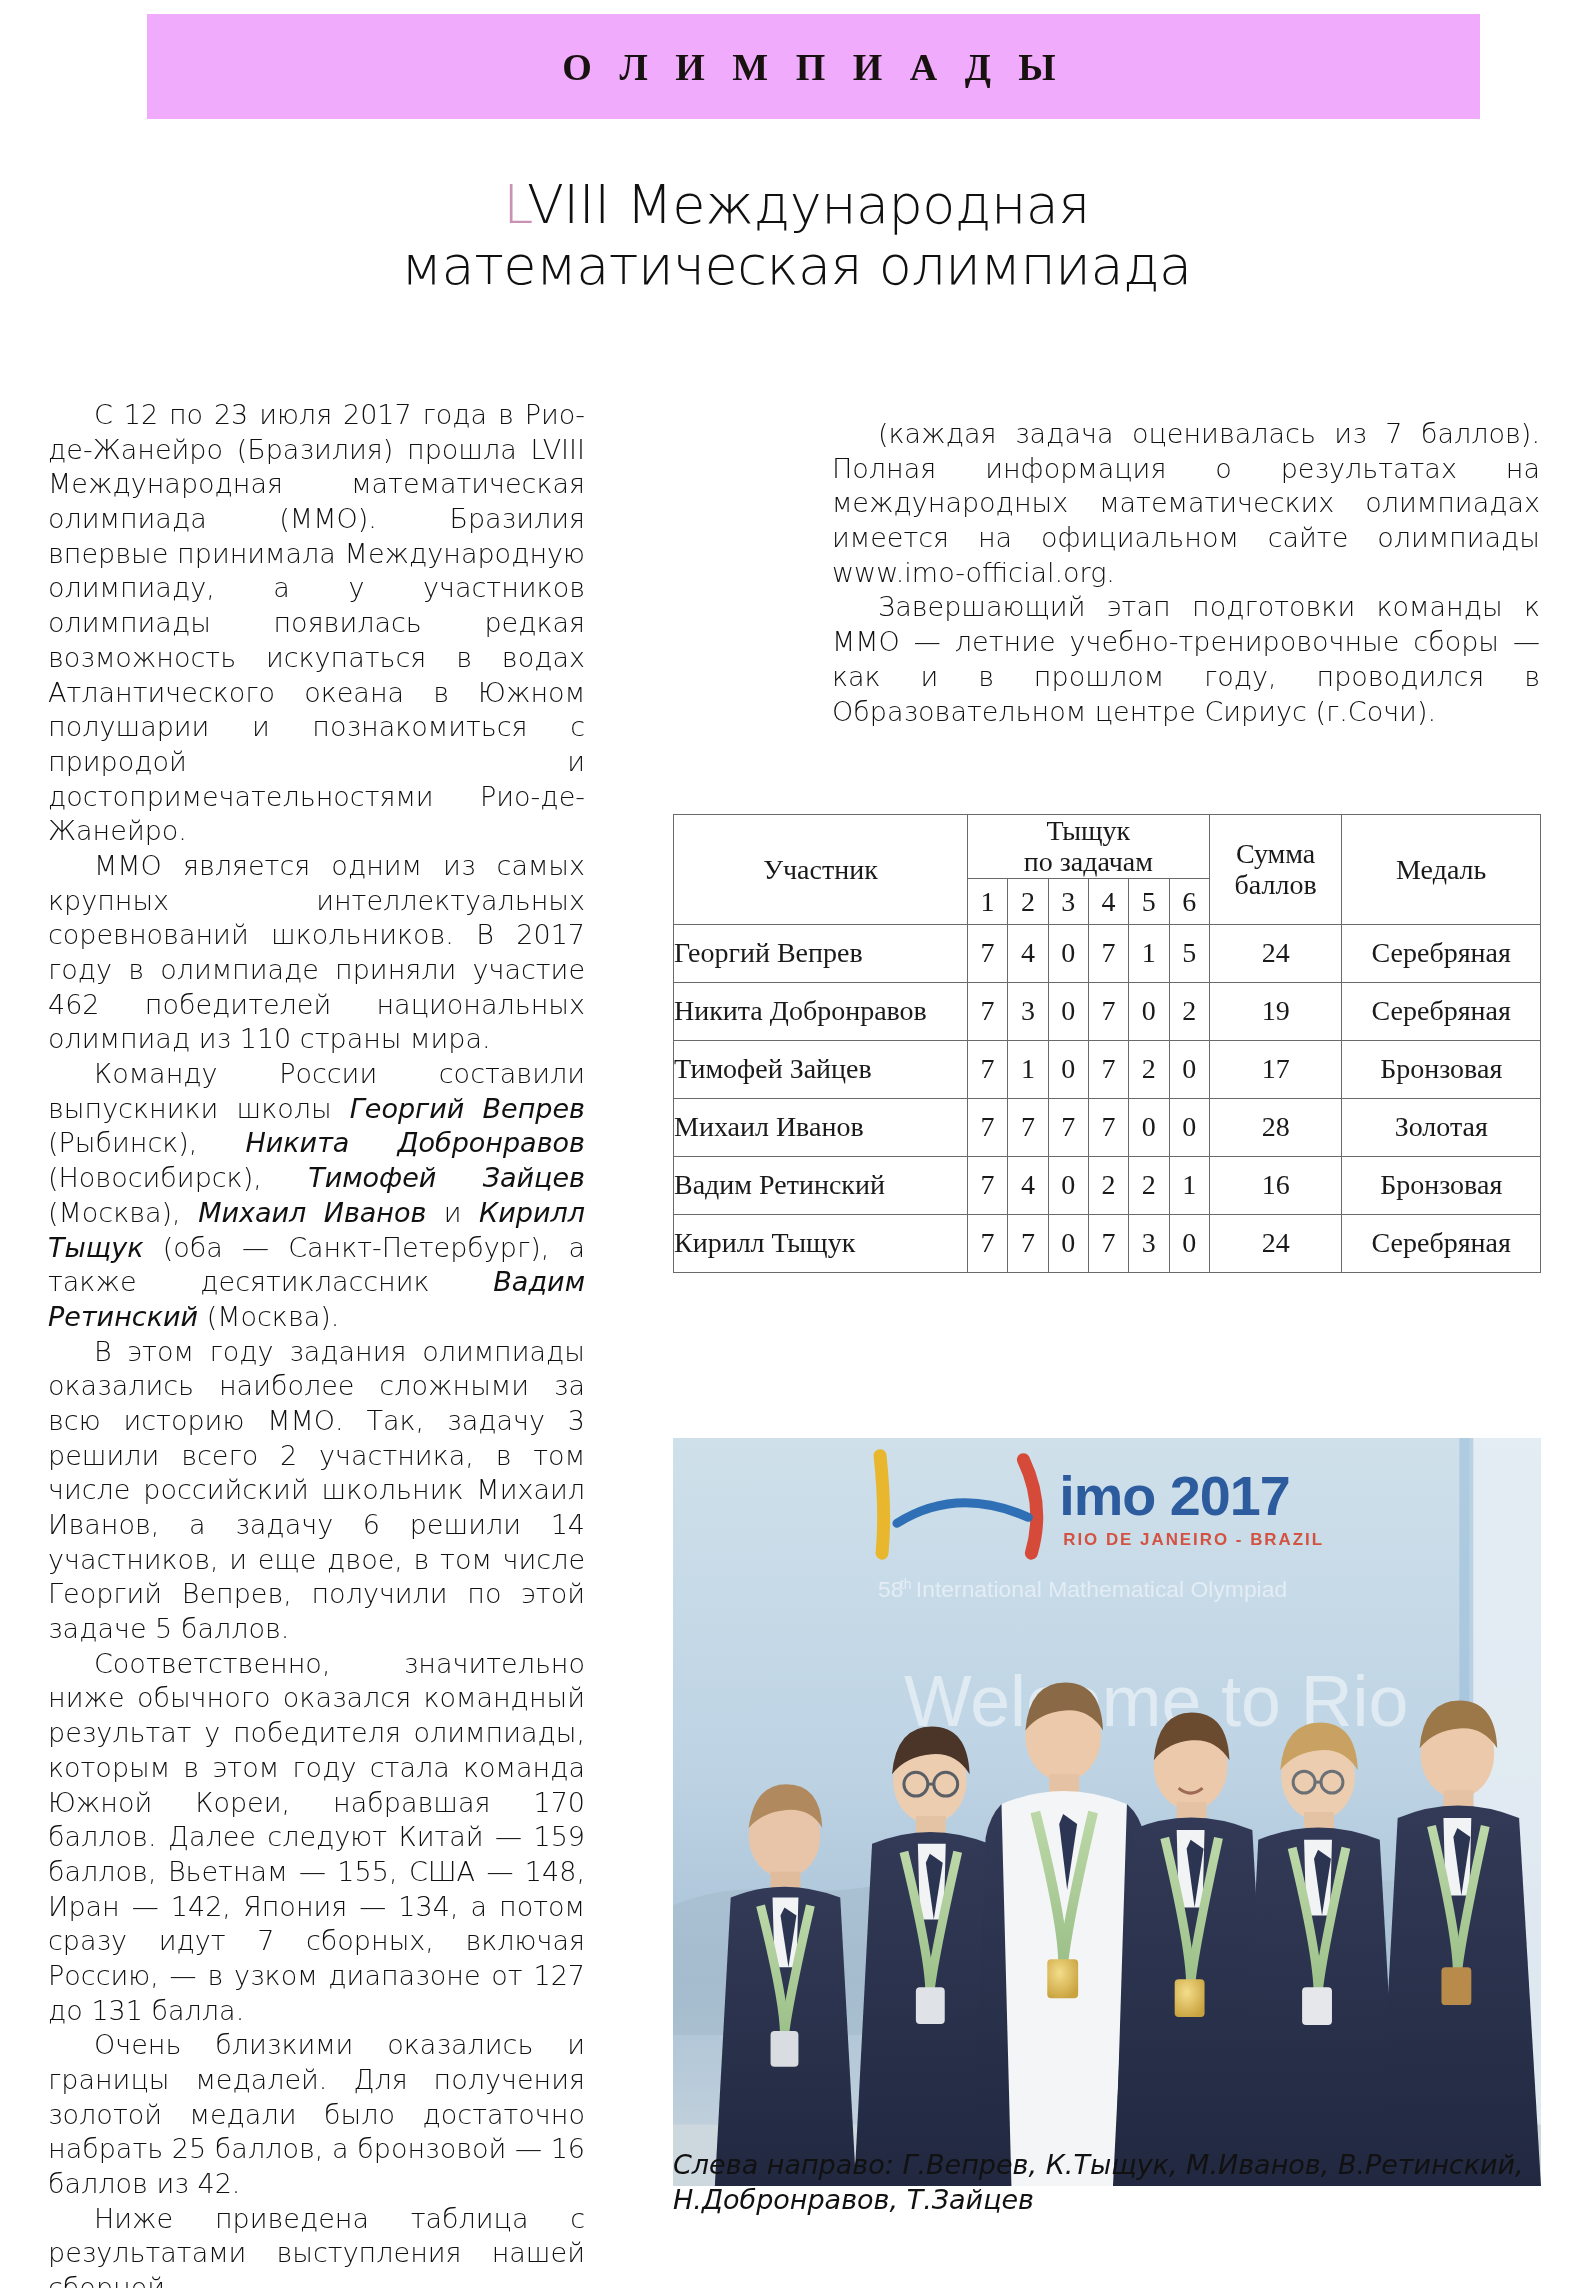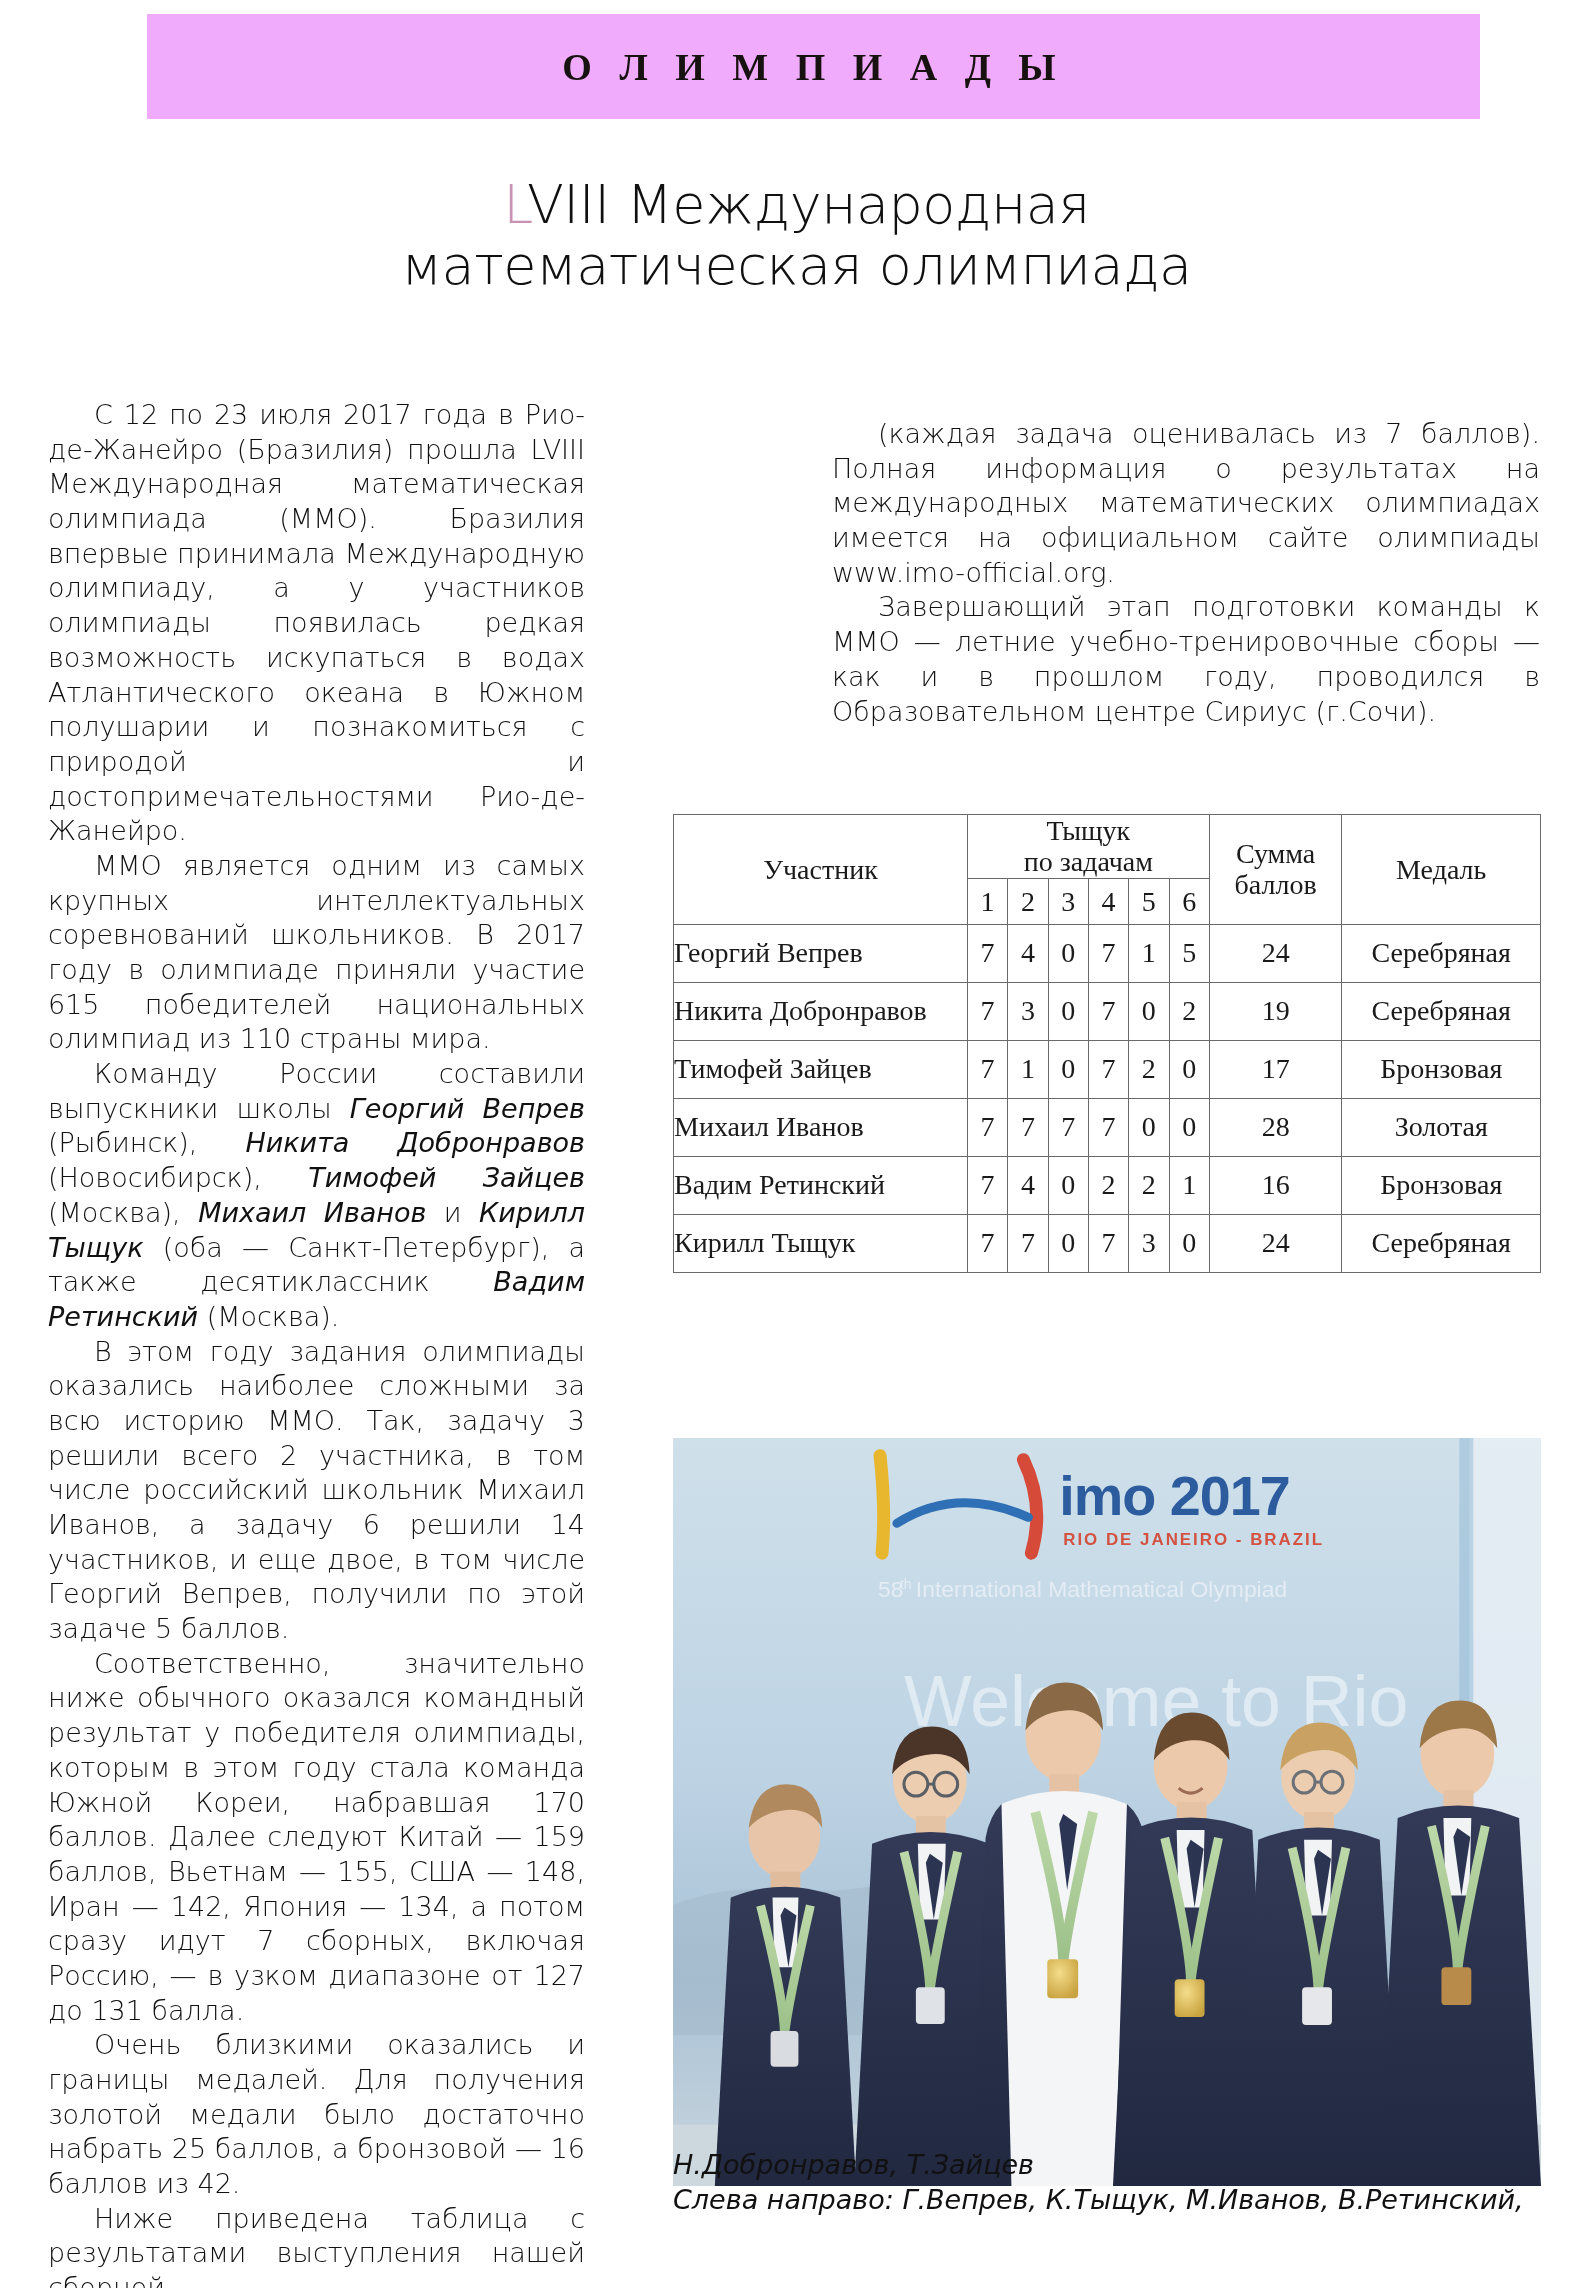"ММО является одним из самых" p { text: 615 -> 462 }
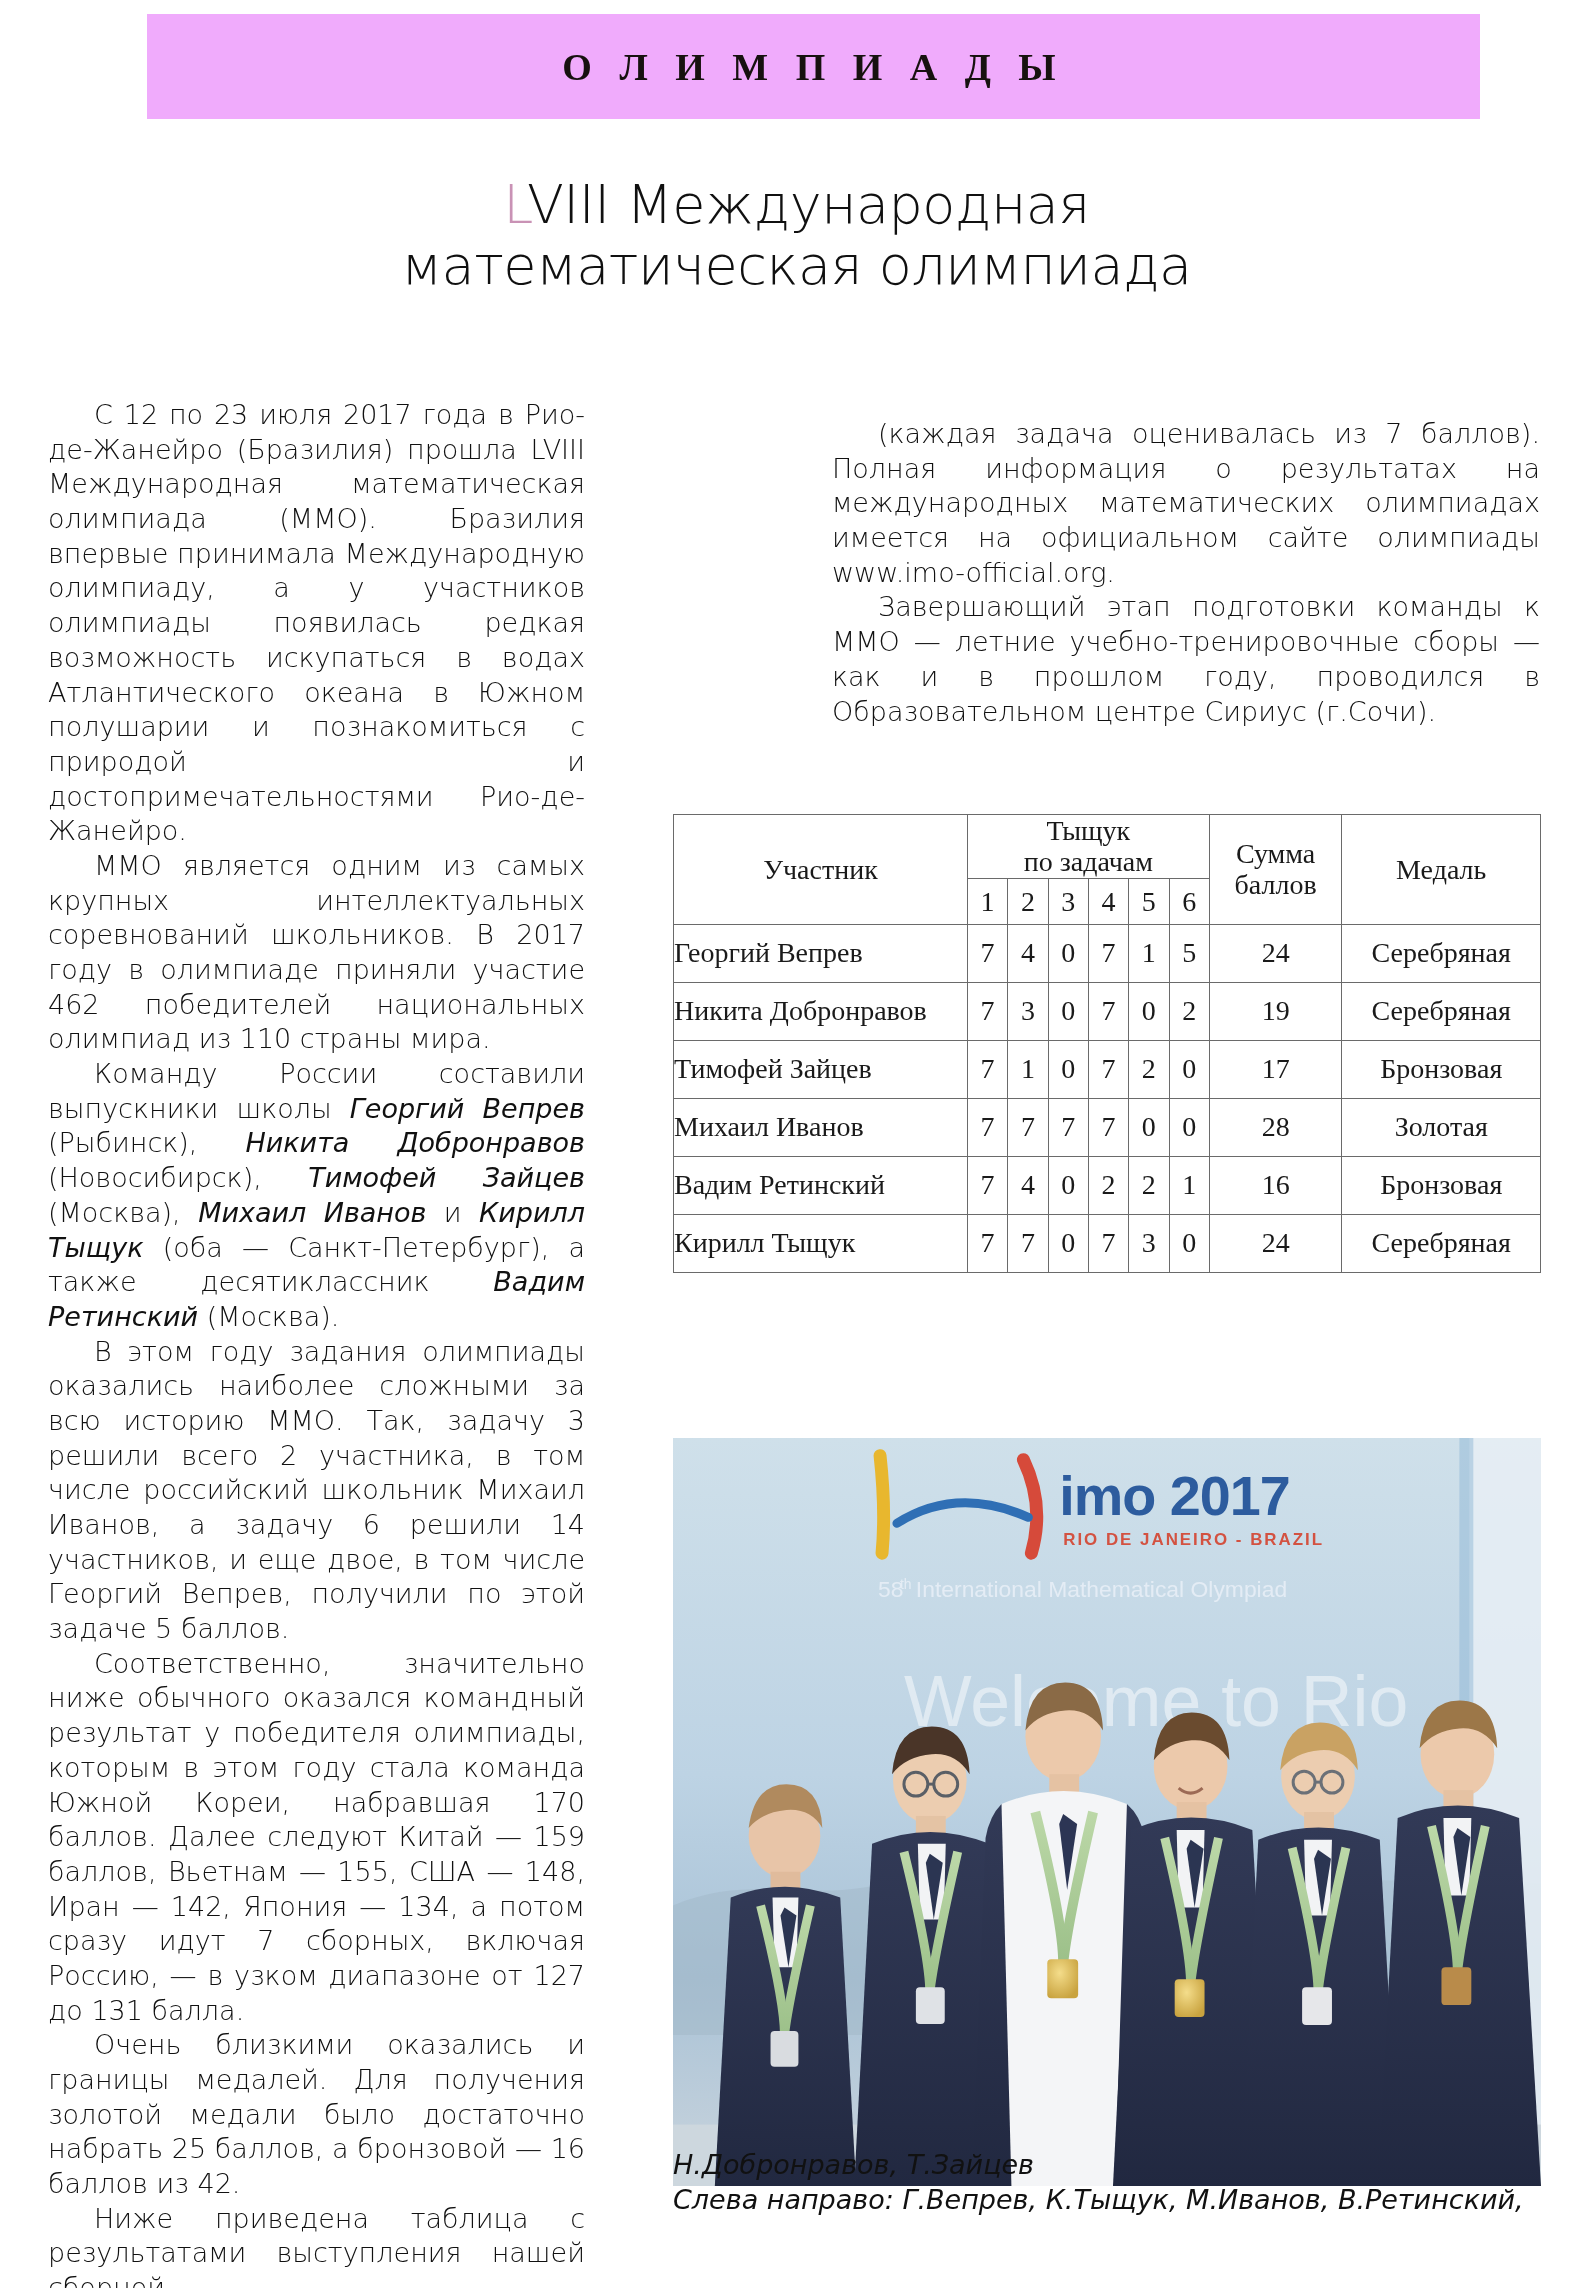"Н.Добронравов, Т.Зайцев" span.caption-line { order: before "Слева направо: Г.Вепрев, К.Тыщук," -> after "Слева направо: Г.Вепрев, К.Тыщук," }
